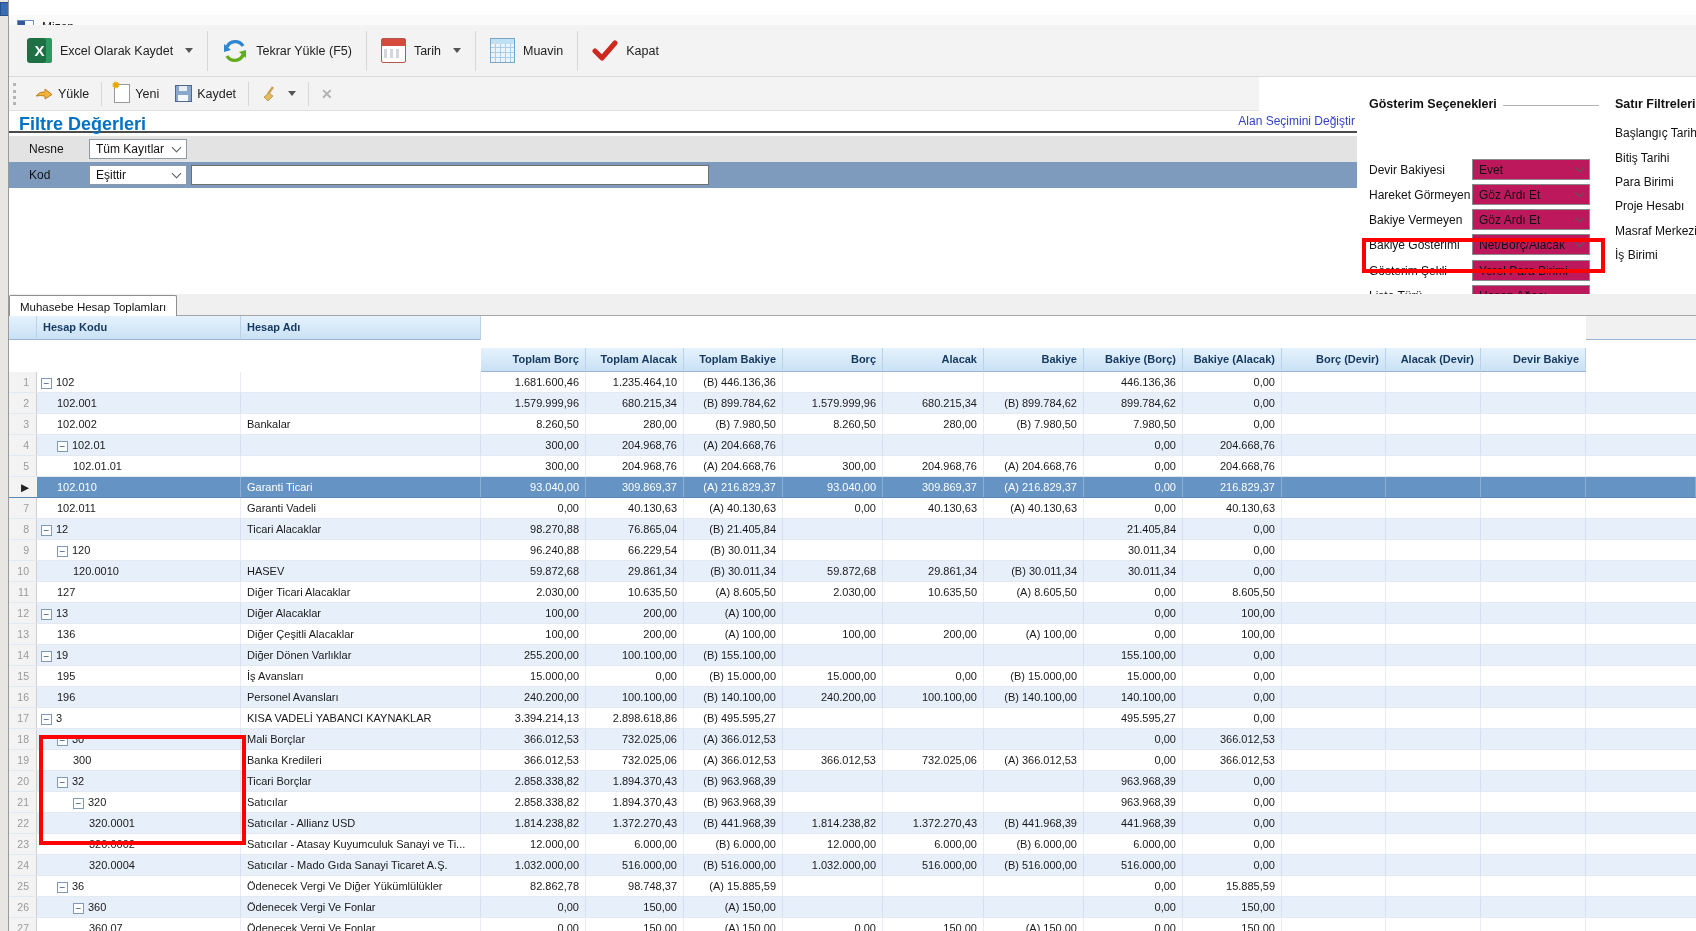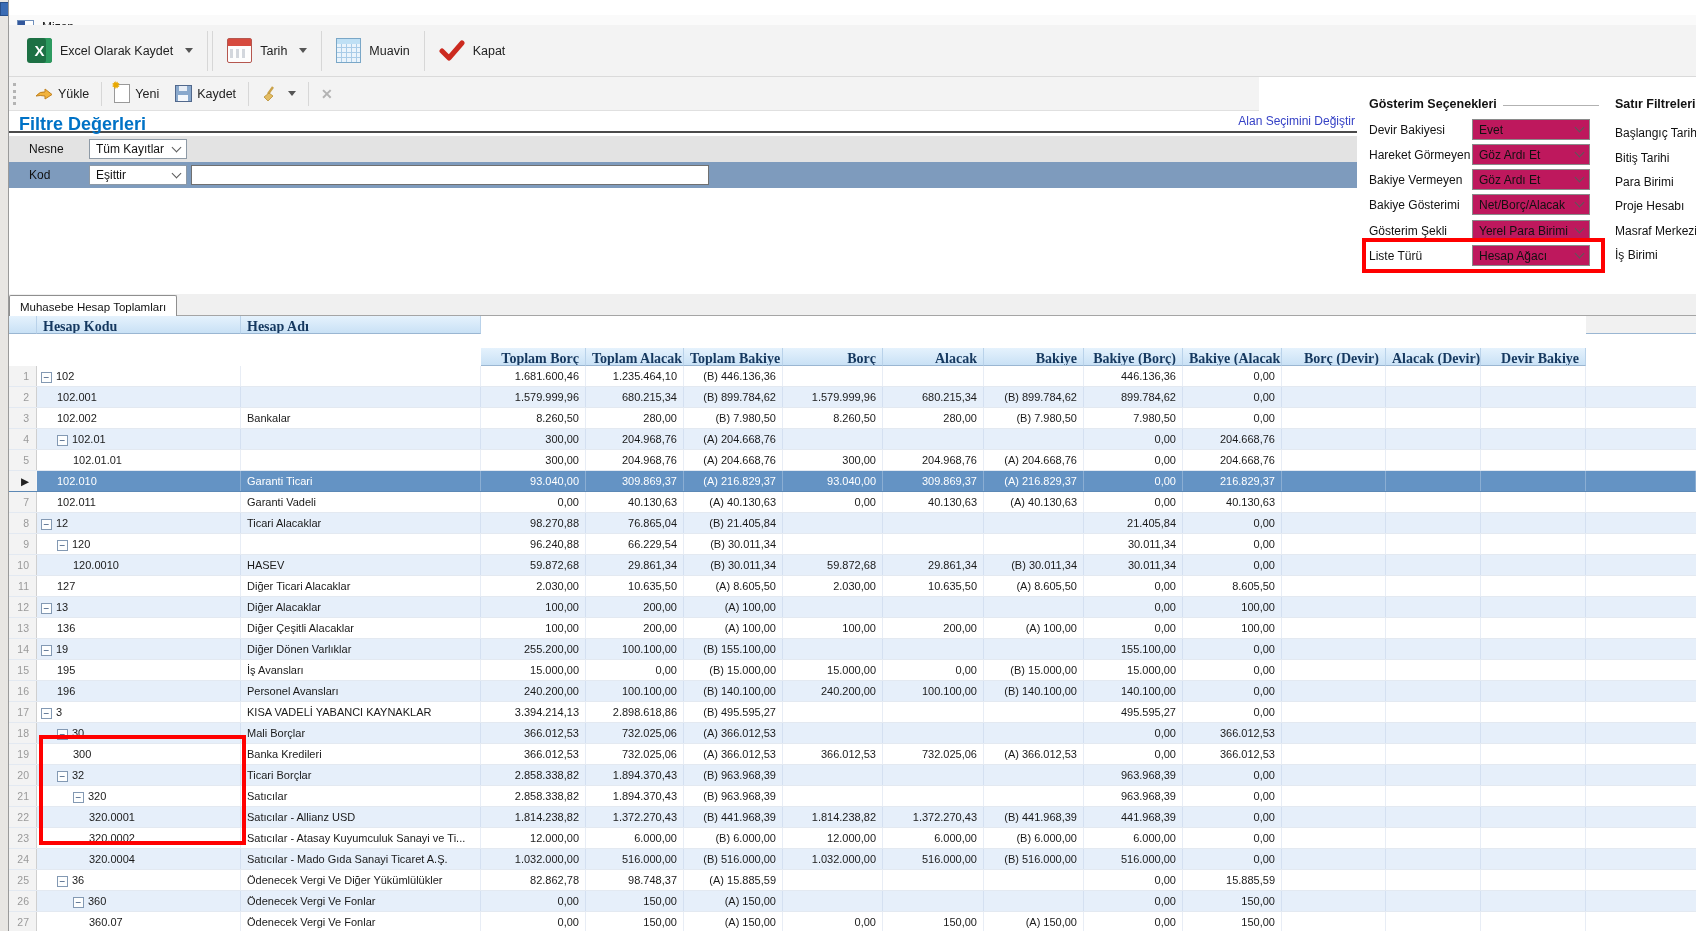"Tekrar Yükle (F5)" div.tbtn { html: none -> <div> <span> <svg> <path></path> <polygon></polygon> <path></path> <polygon></polygon> </svg> </span> <span>Tekrar Yükle (F5)</span> </div> }
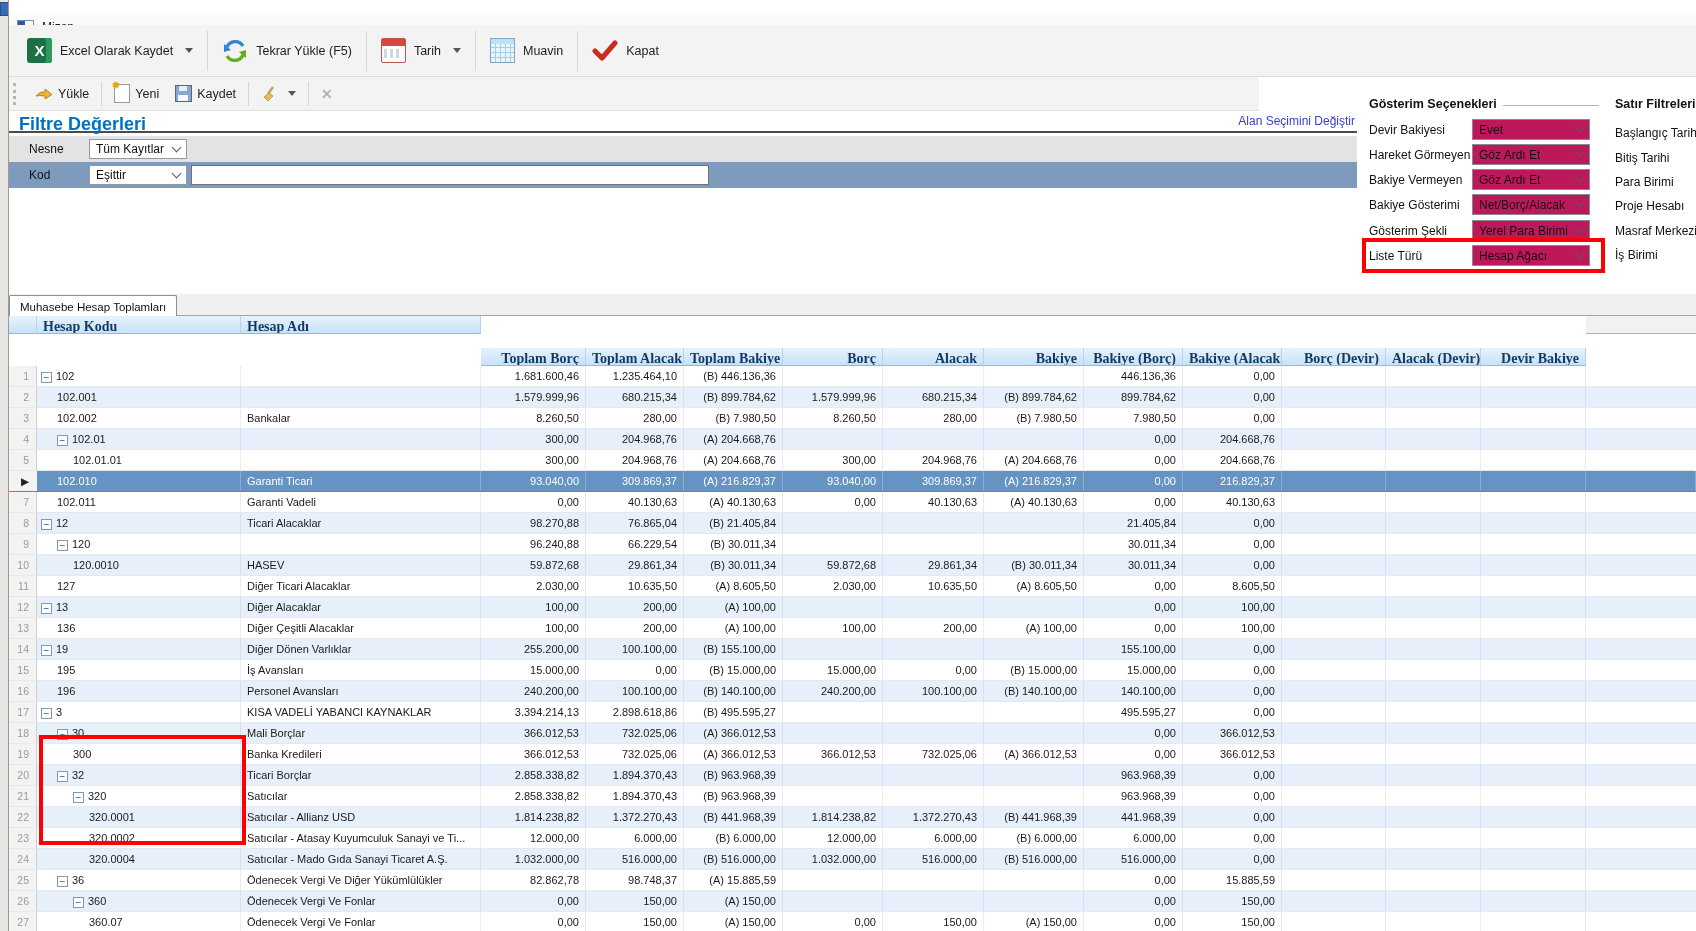"Devir Bakiyesi" .opt-row { margin-top: none -> 40px }
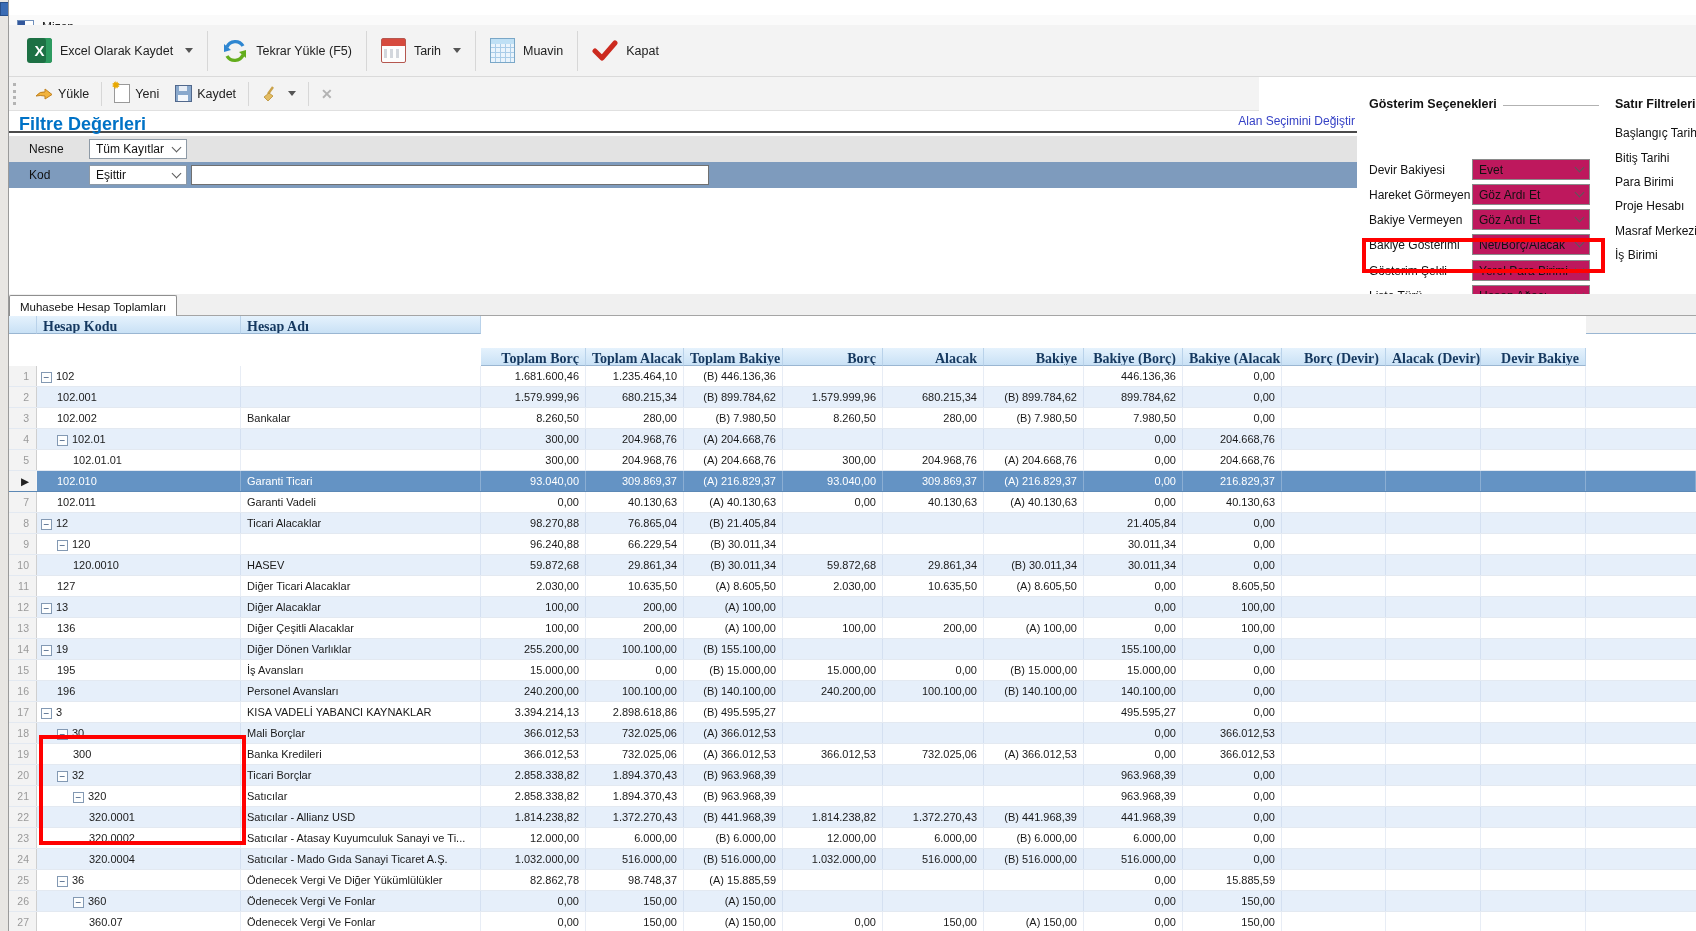"Hesap Kodu" .th { font-family: Liberation Serif, serif -> none; font-size: 14px -> 11px; height: 18px -> 24px }
